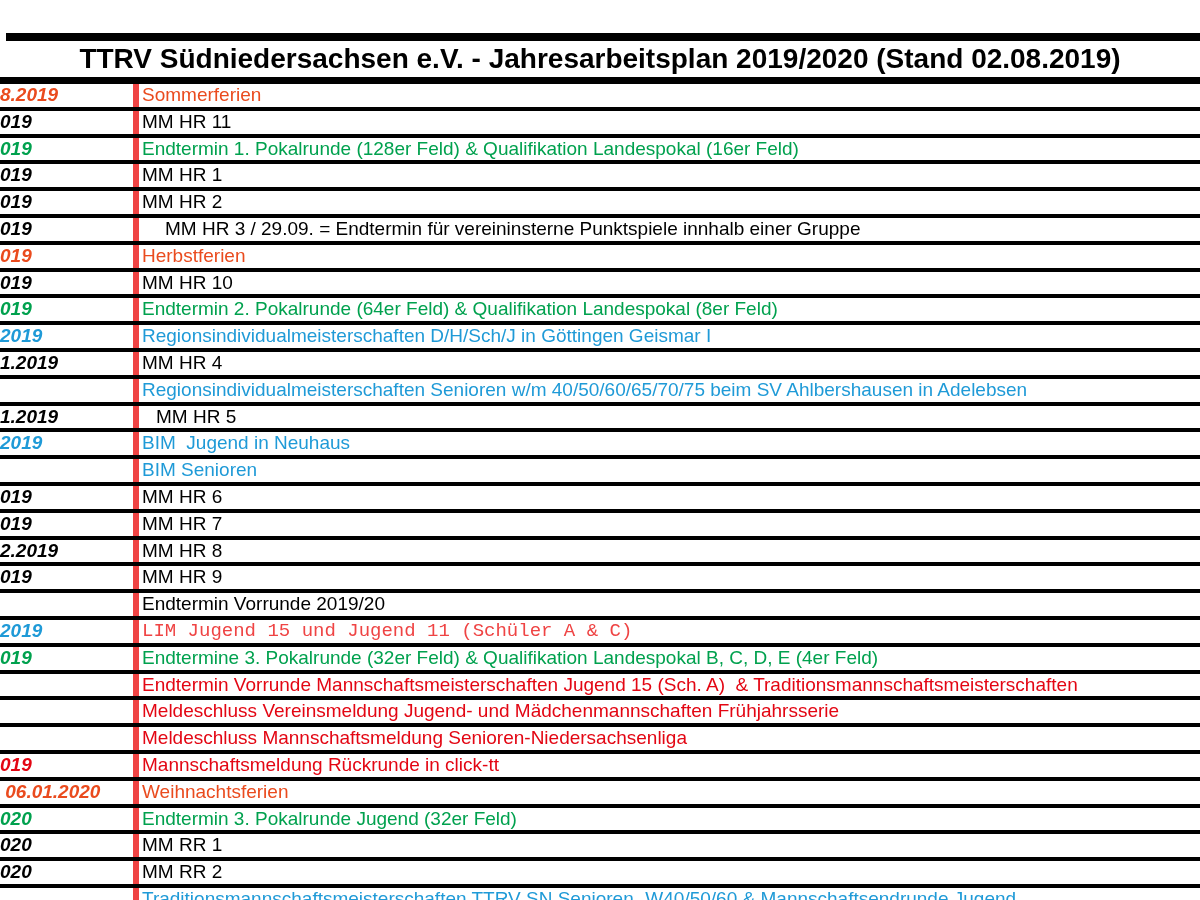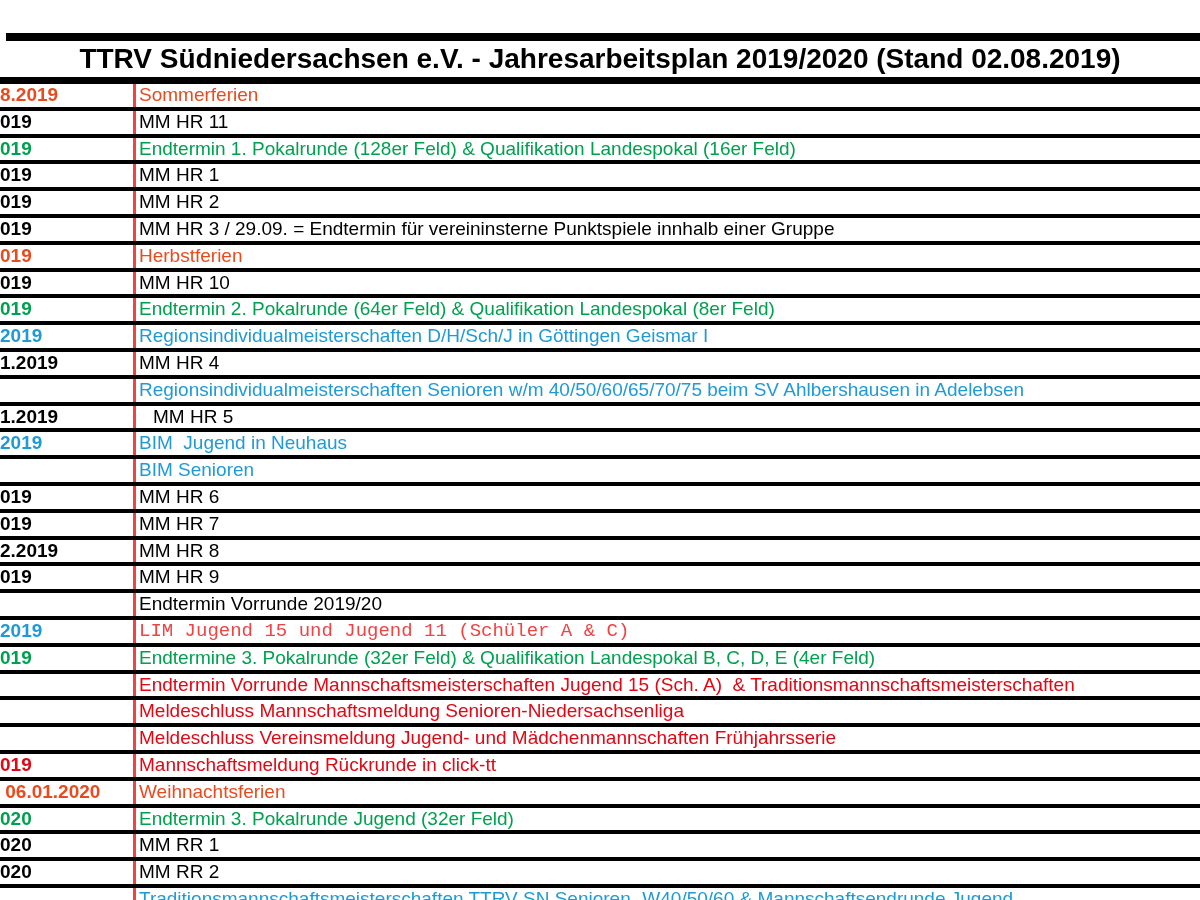"8.2019" .date-cell { border-right: 3px solid #ef4444 -> 6px solid #ef4444; font-style: none -> italic }
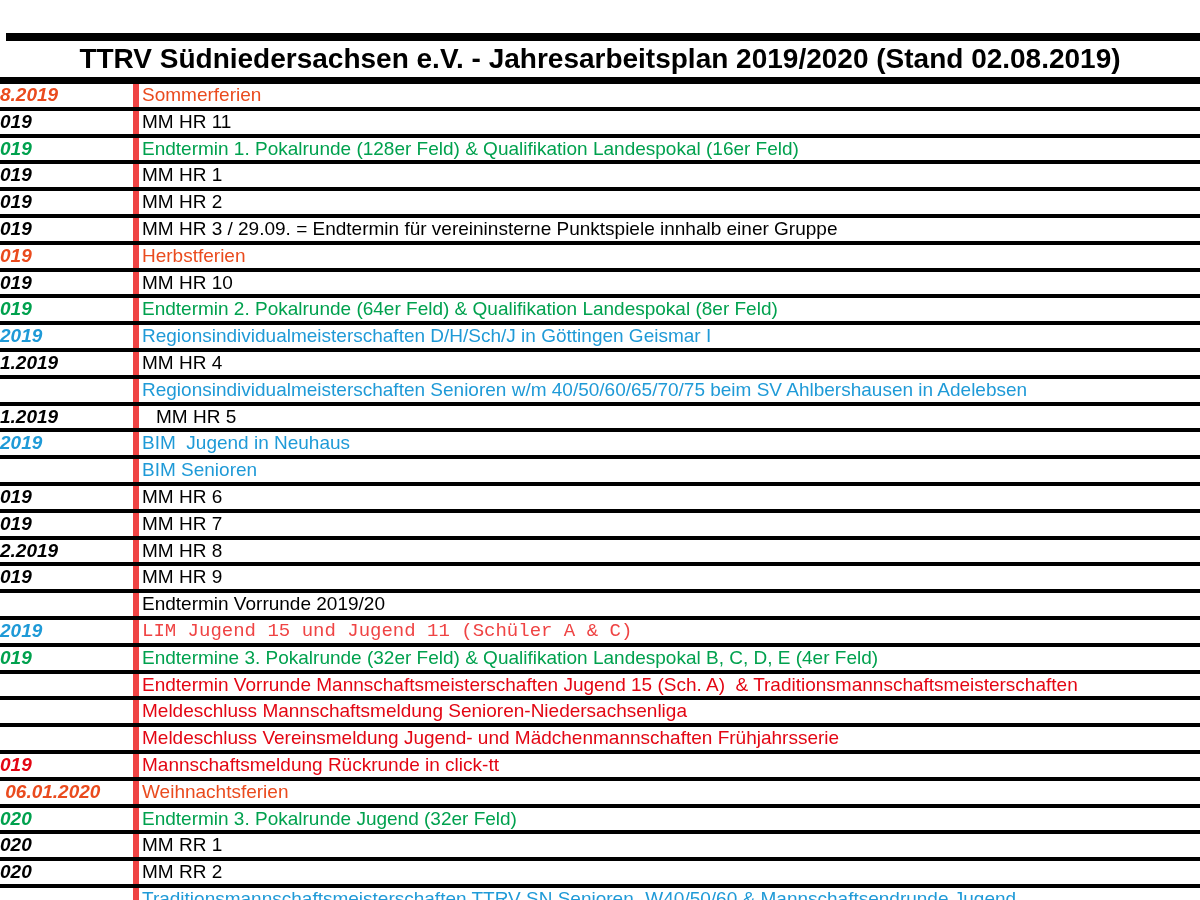"MM HR 3 / 29.09." span.cell-text { margin-left: none -> 23px }
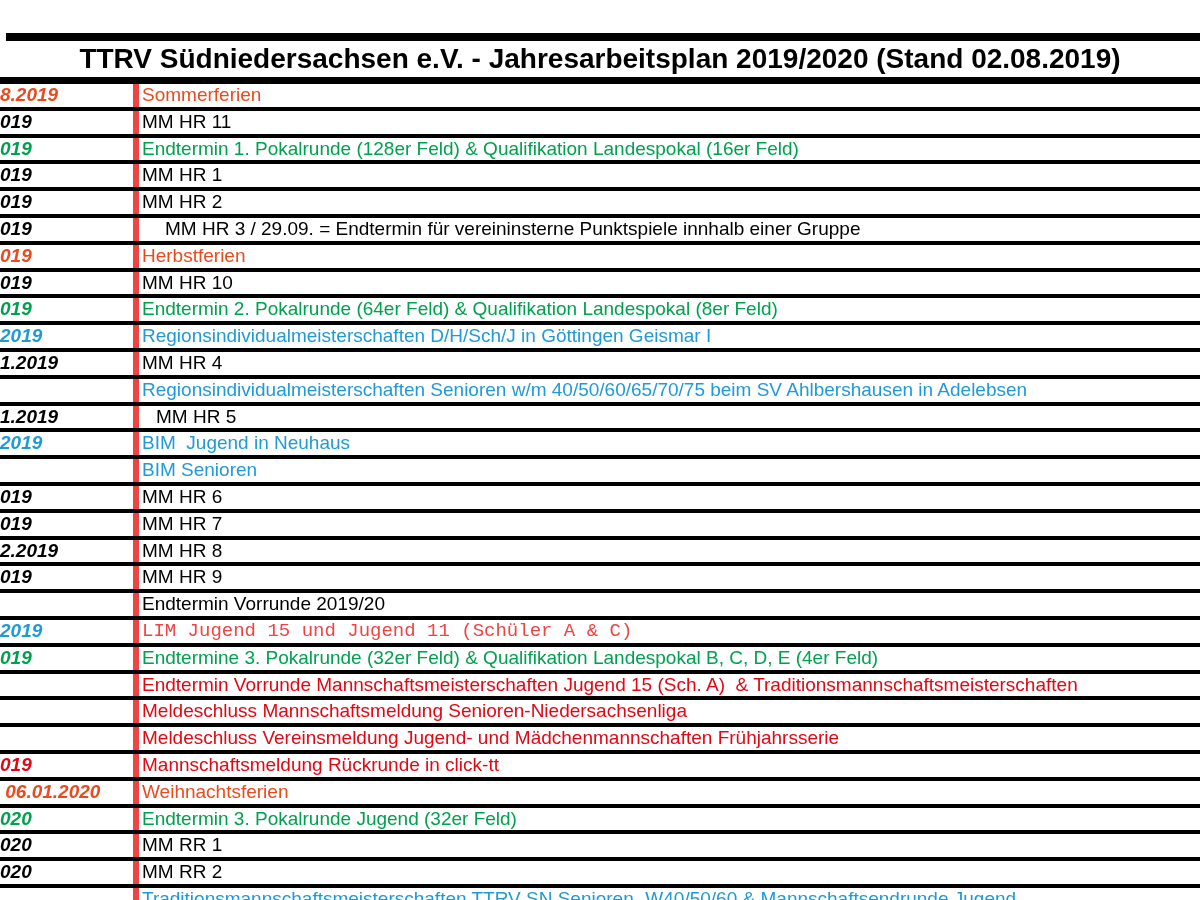"Meldeschluss Mannschaftsmeldung" div.row { order: before "Meldeschluss Vereinsmeldung Jugend- und" -> after "Meldeschluss Vereinsmeldung Jugend- und" }
